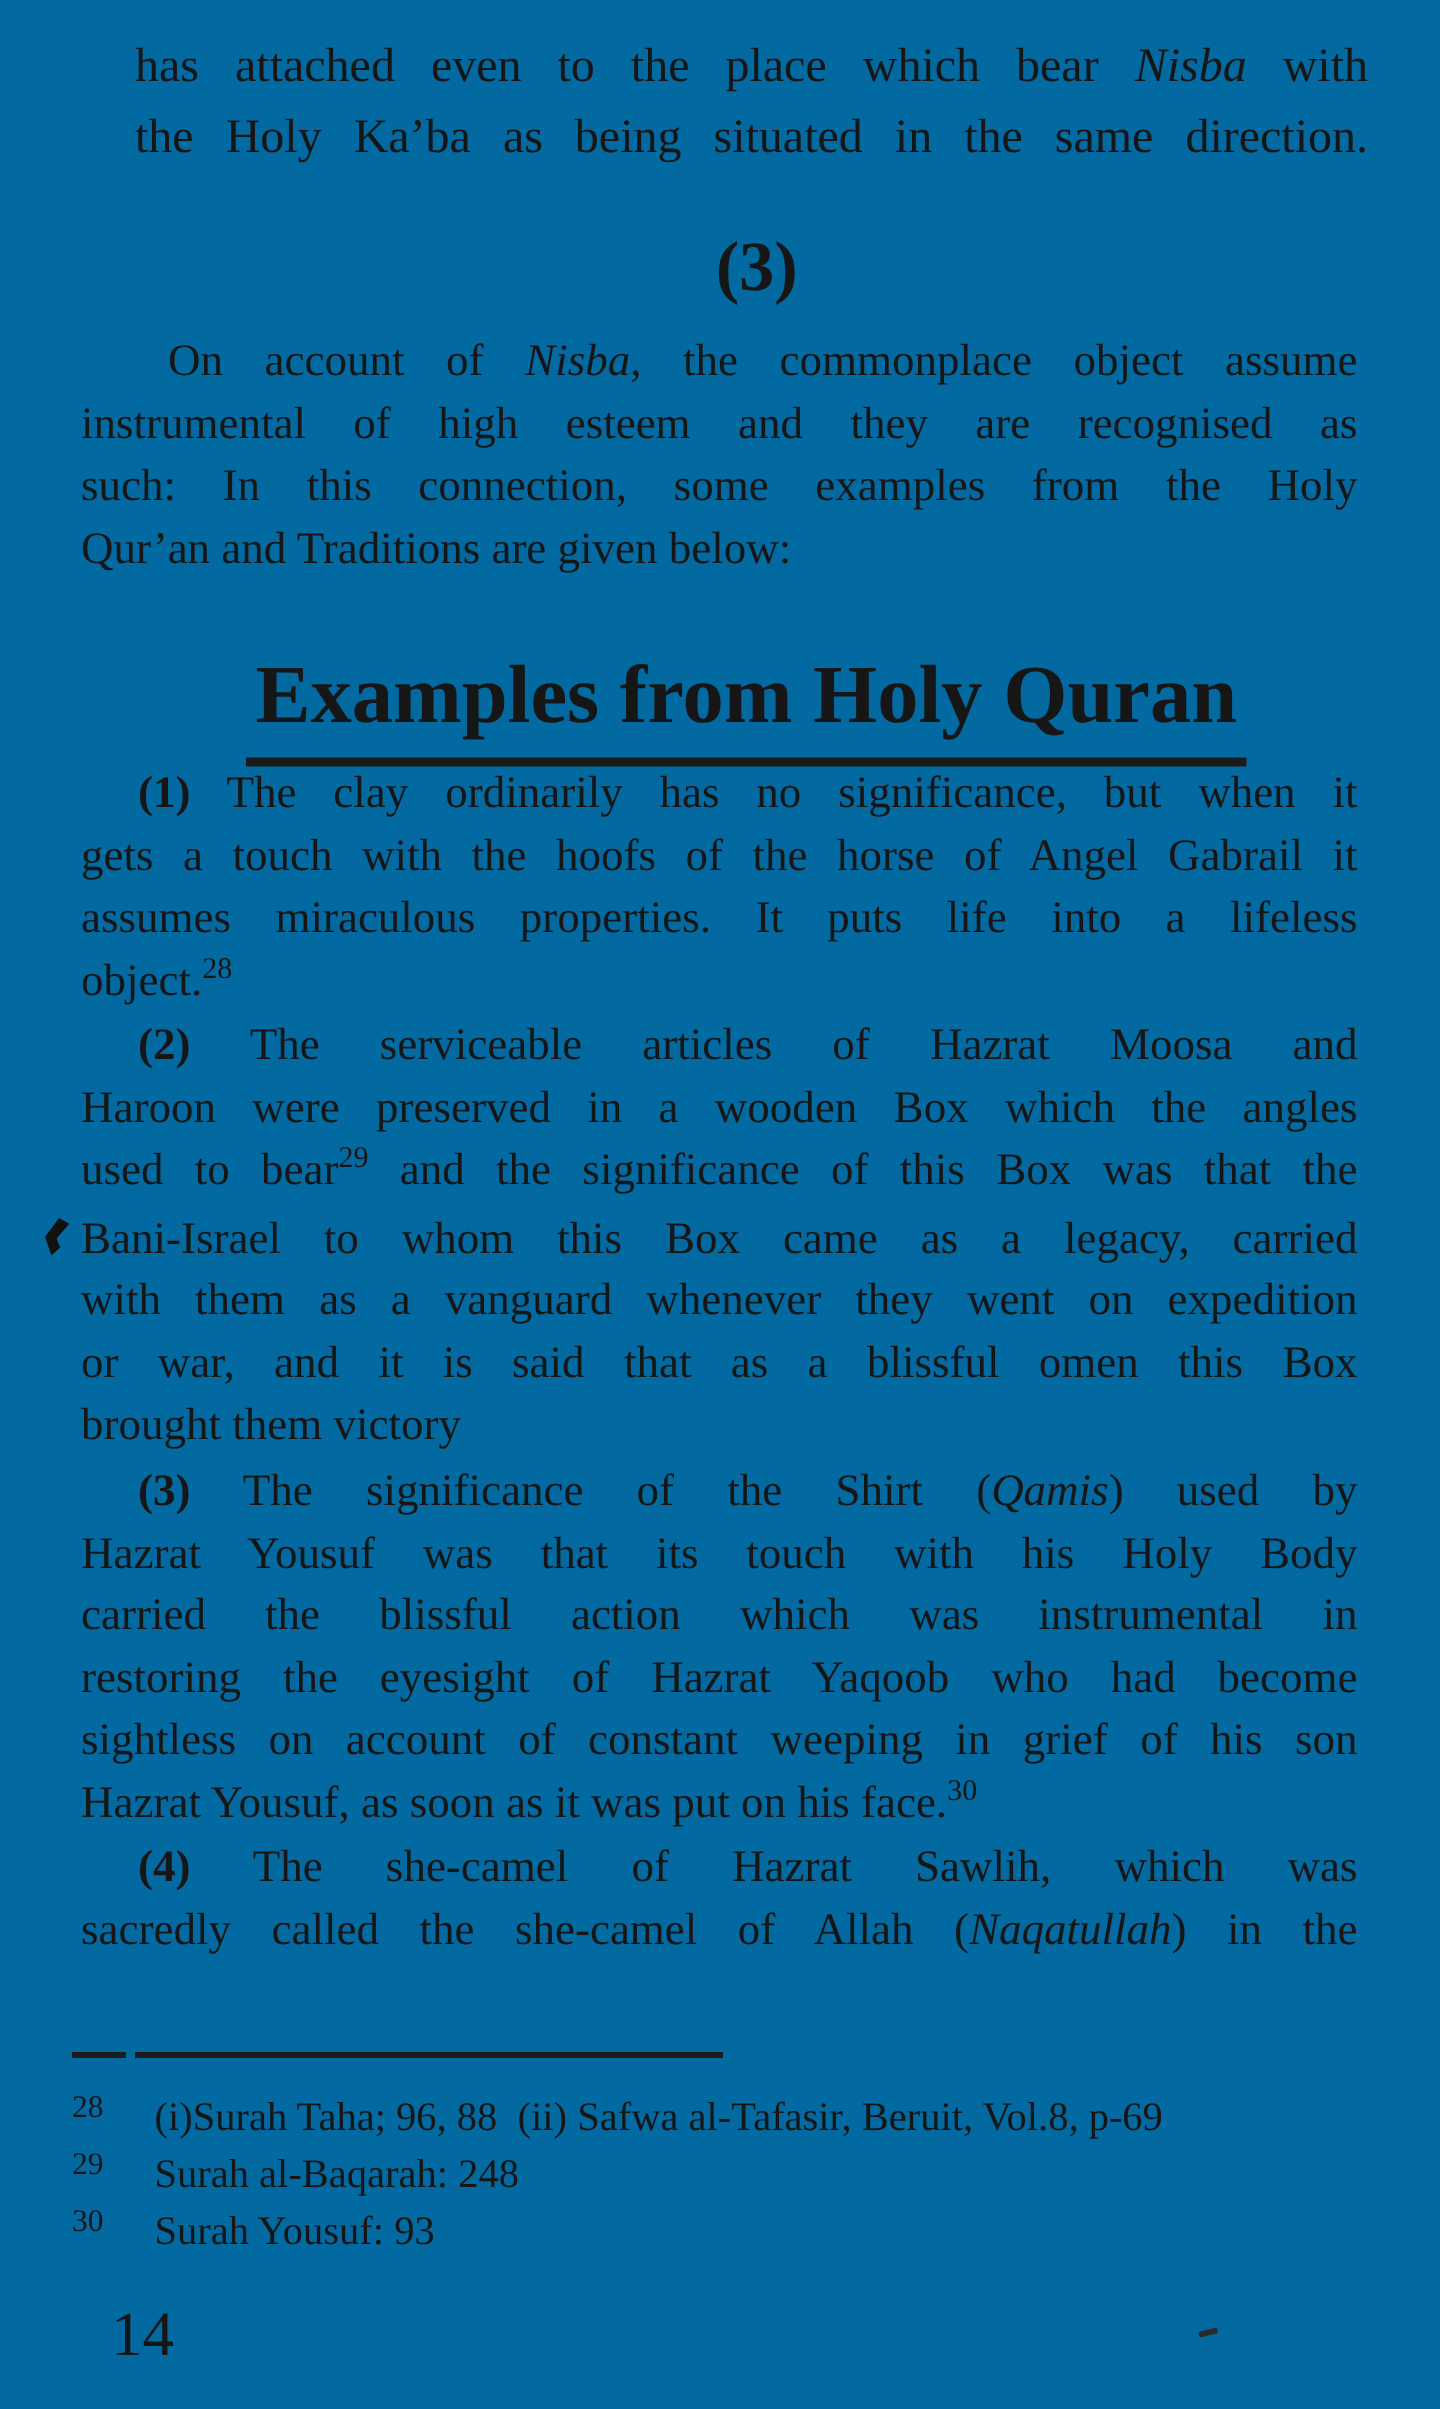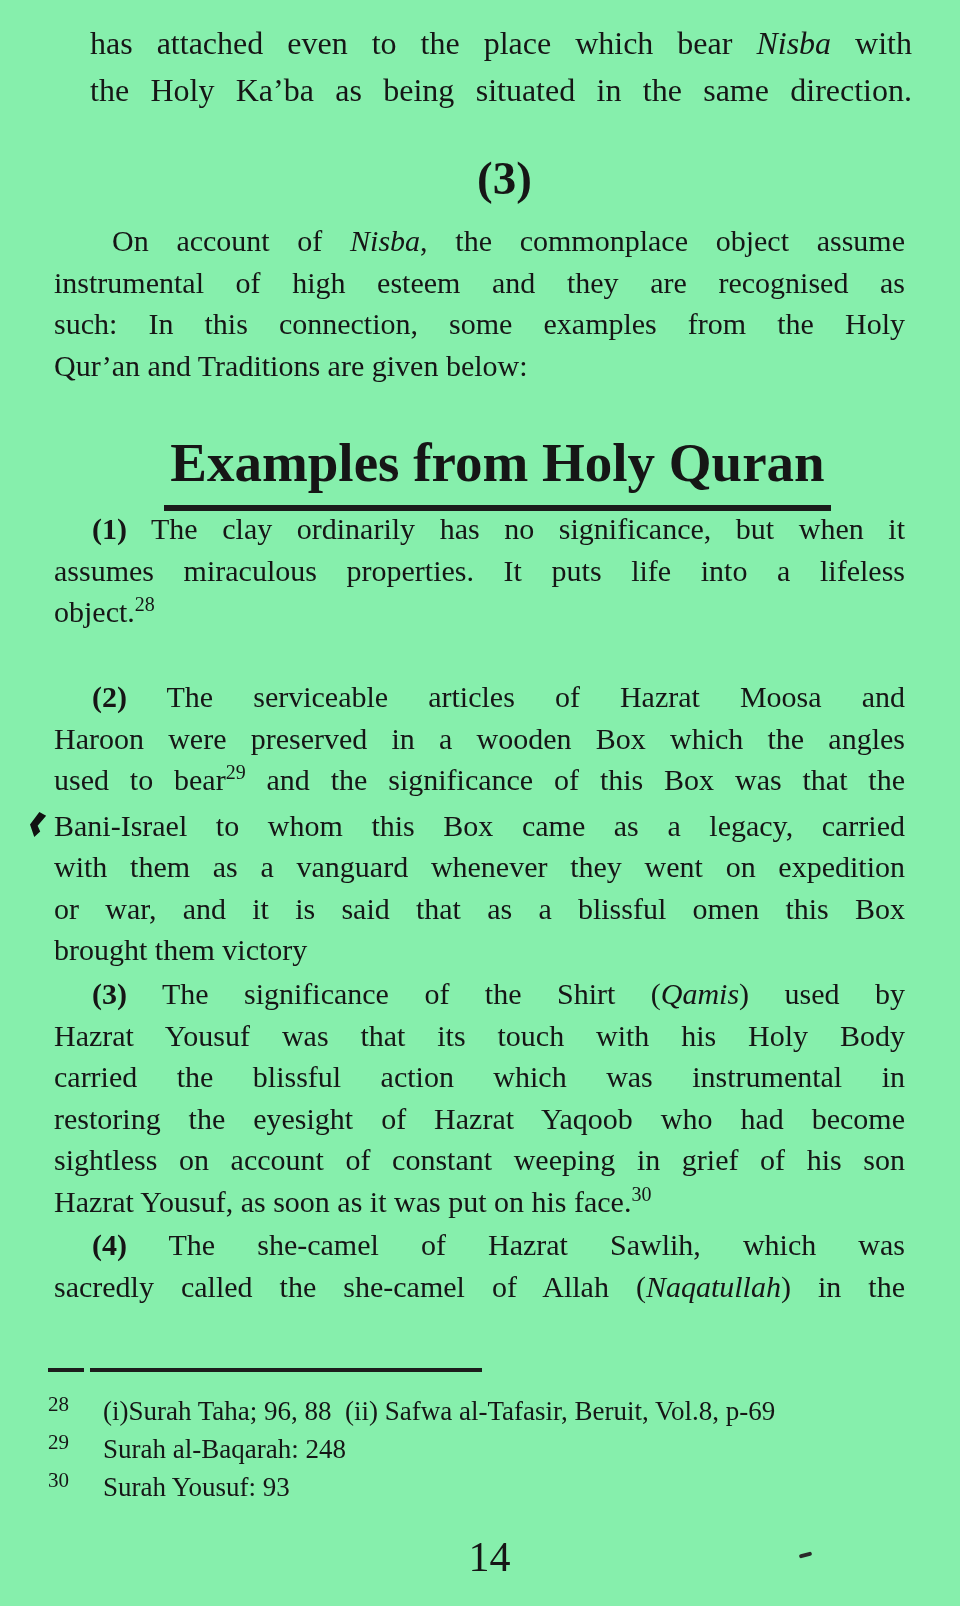"has attached even to the" #page { background: #86efac -> #0369a1 }
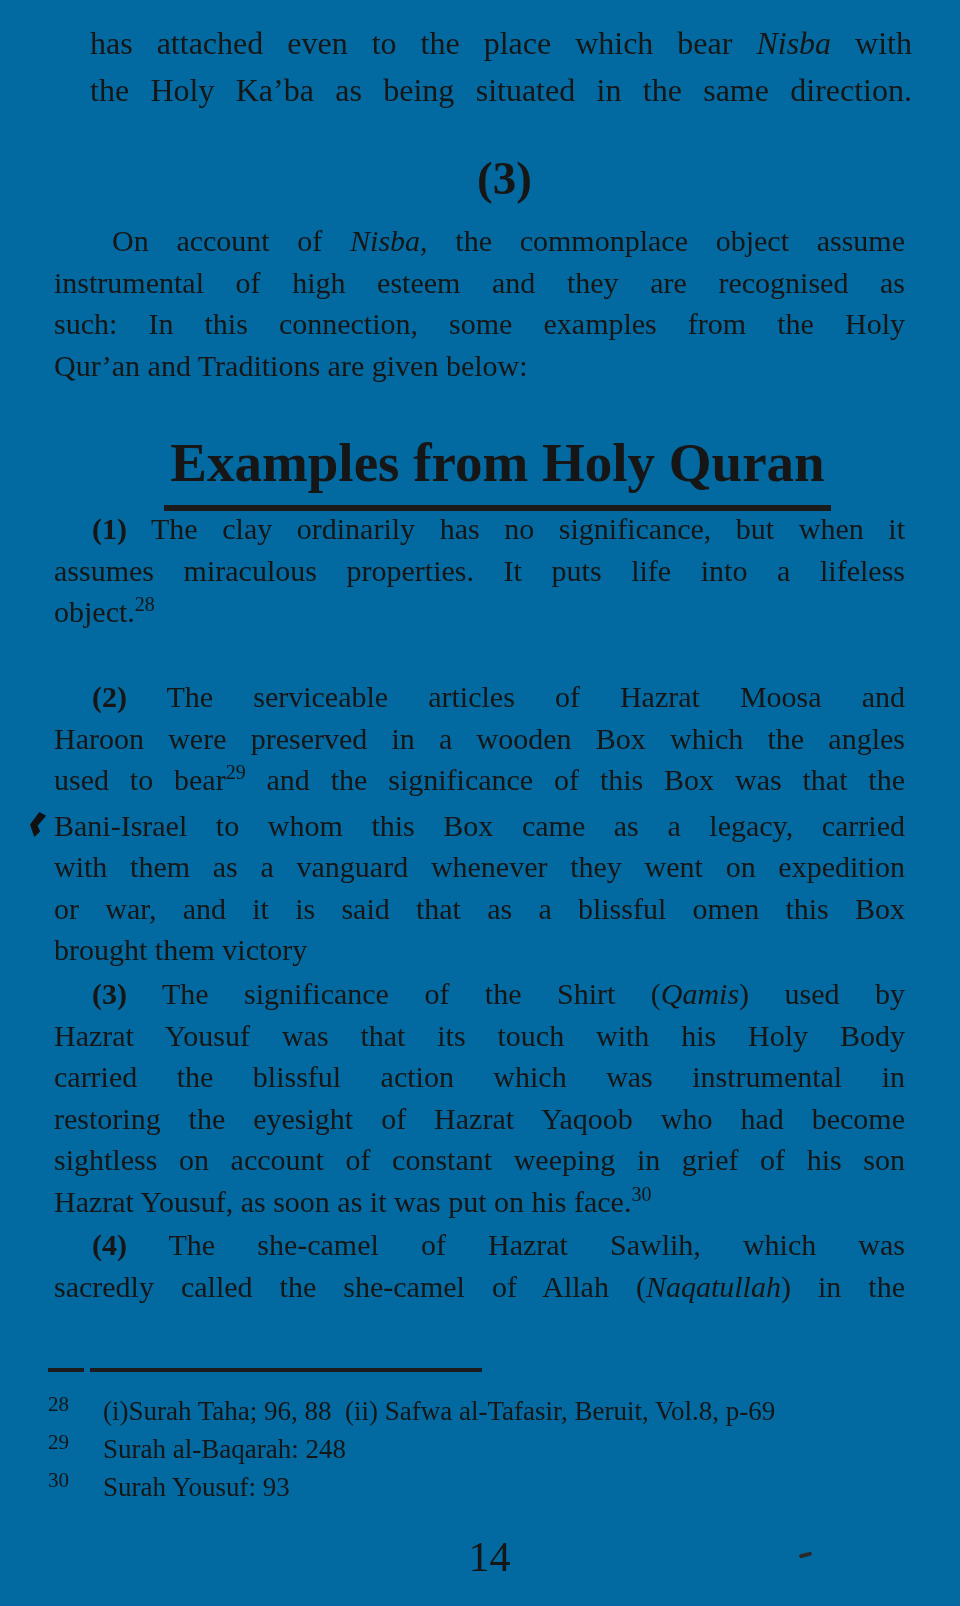"gets a touch with the" div.line { html: none -> <div><span>gets a touch with the hoofs of the horse of Angel Gabrail it</span></div> }
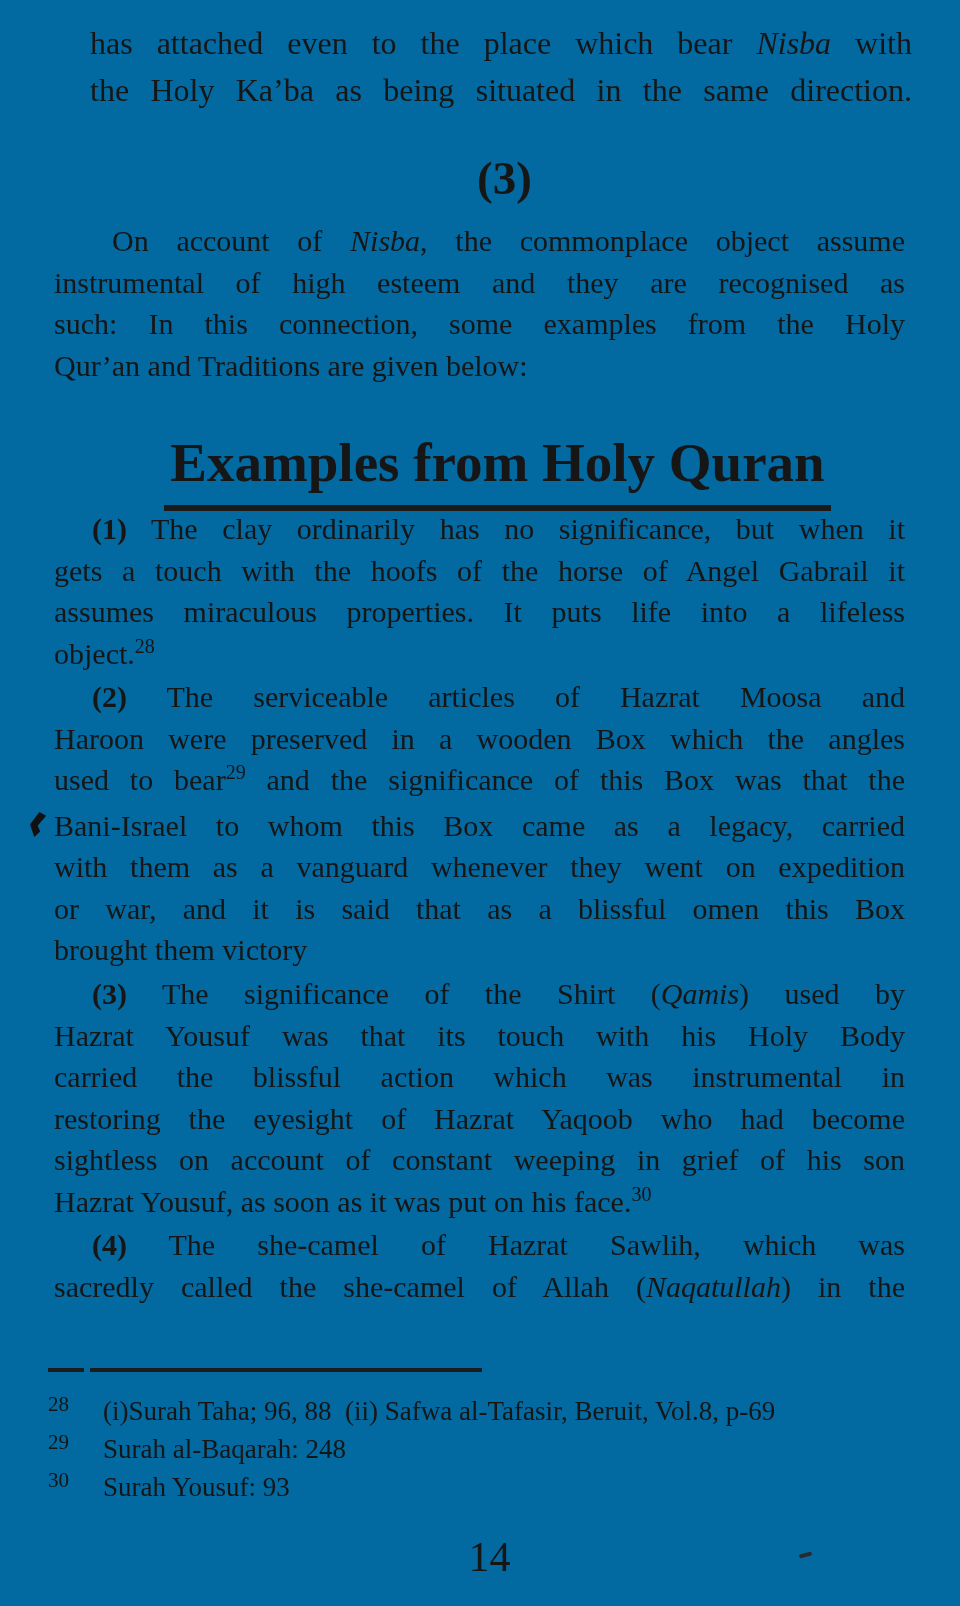"14" #pageNumber { text-align: center -> none }
